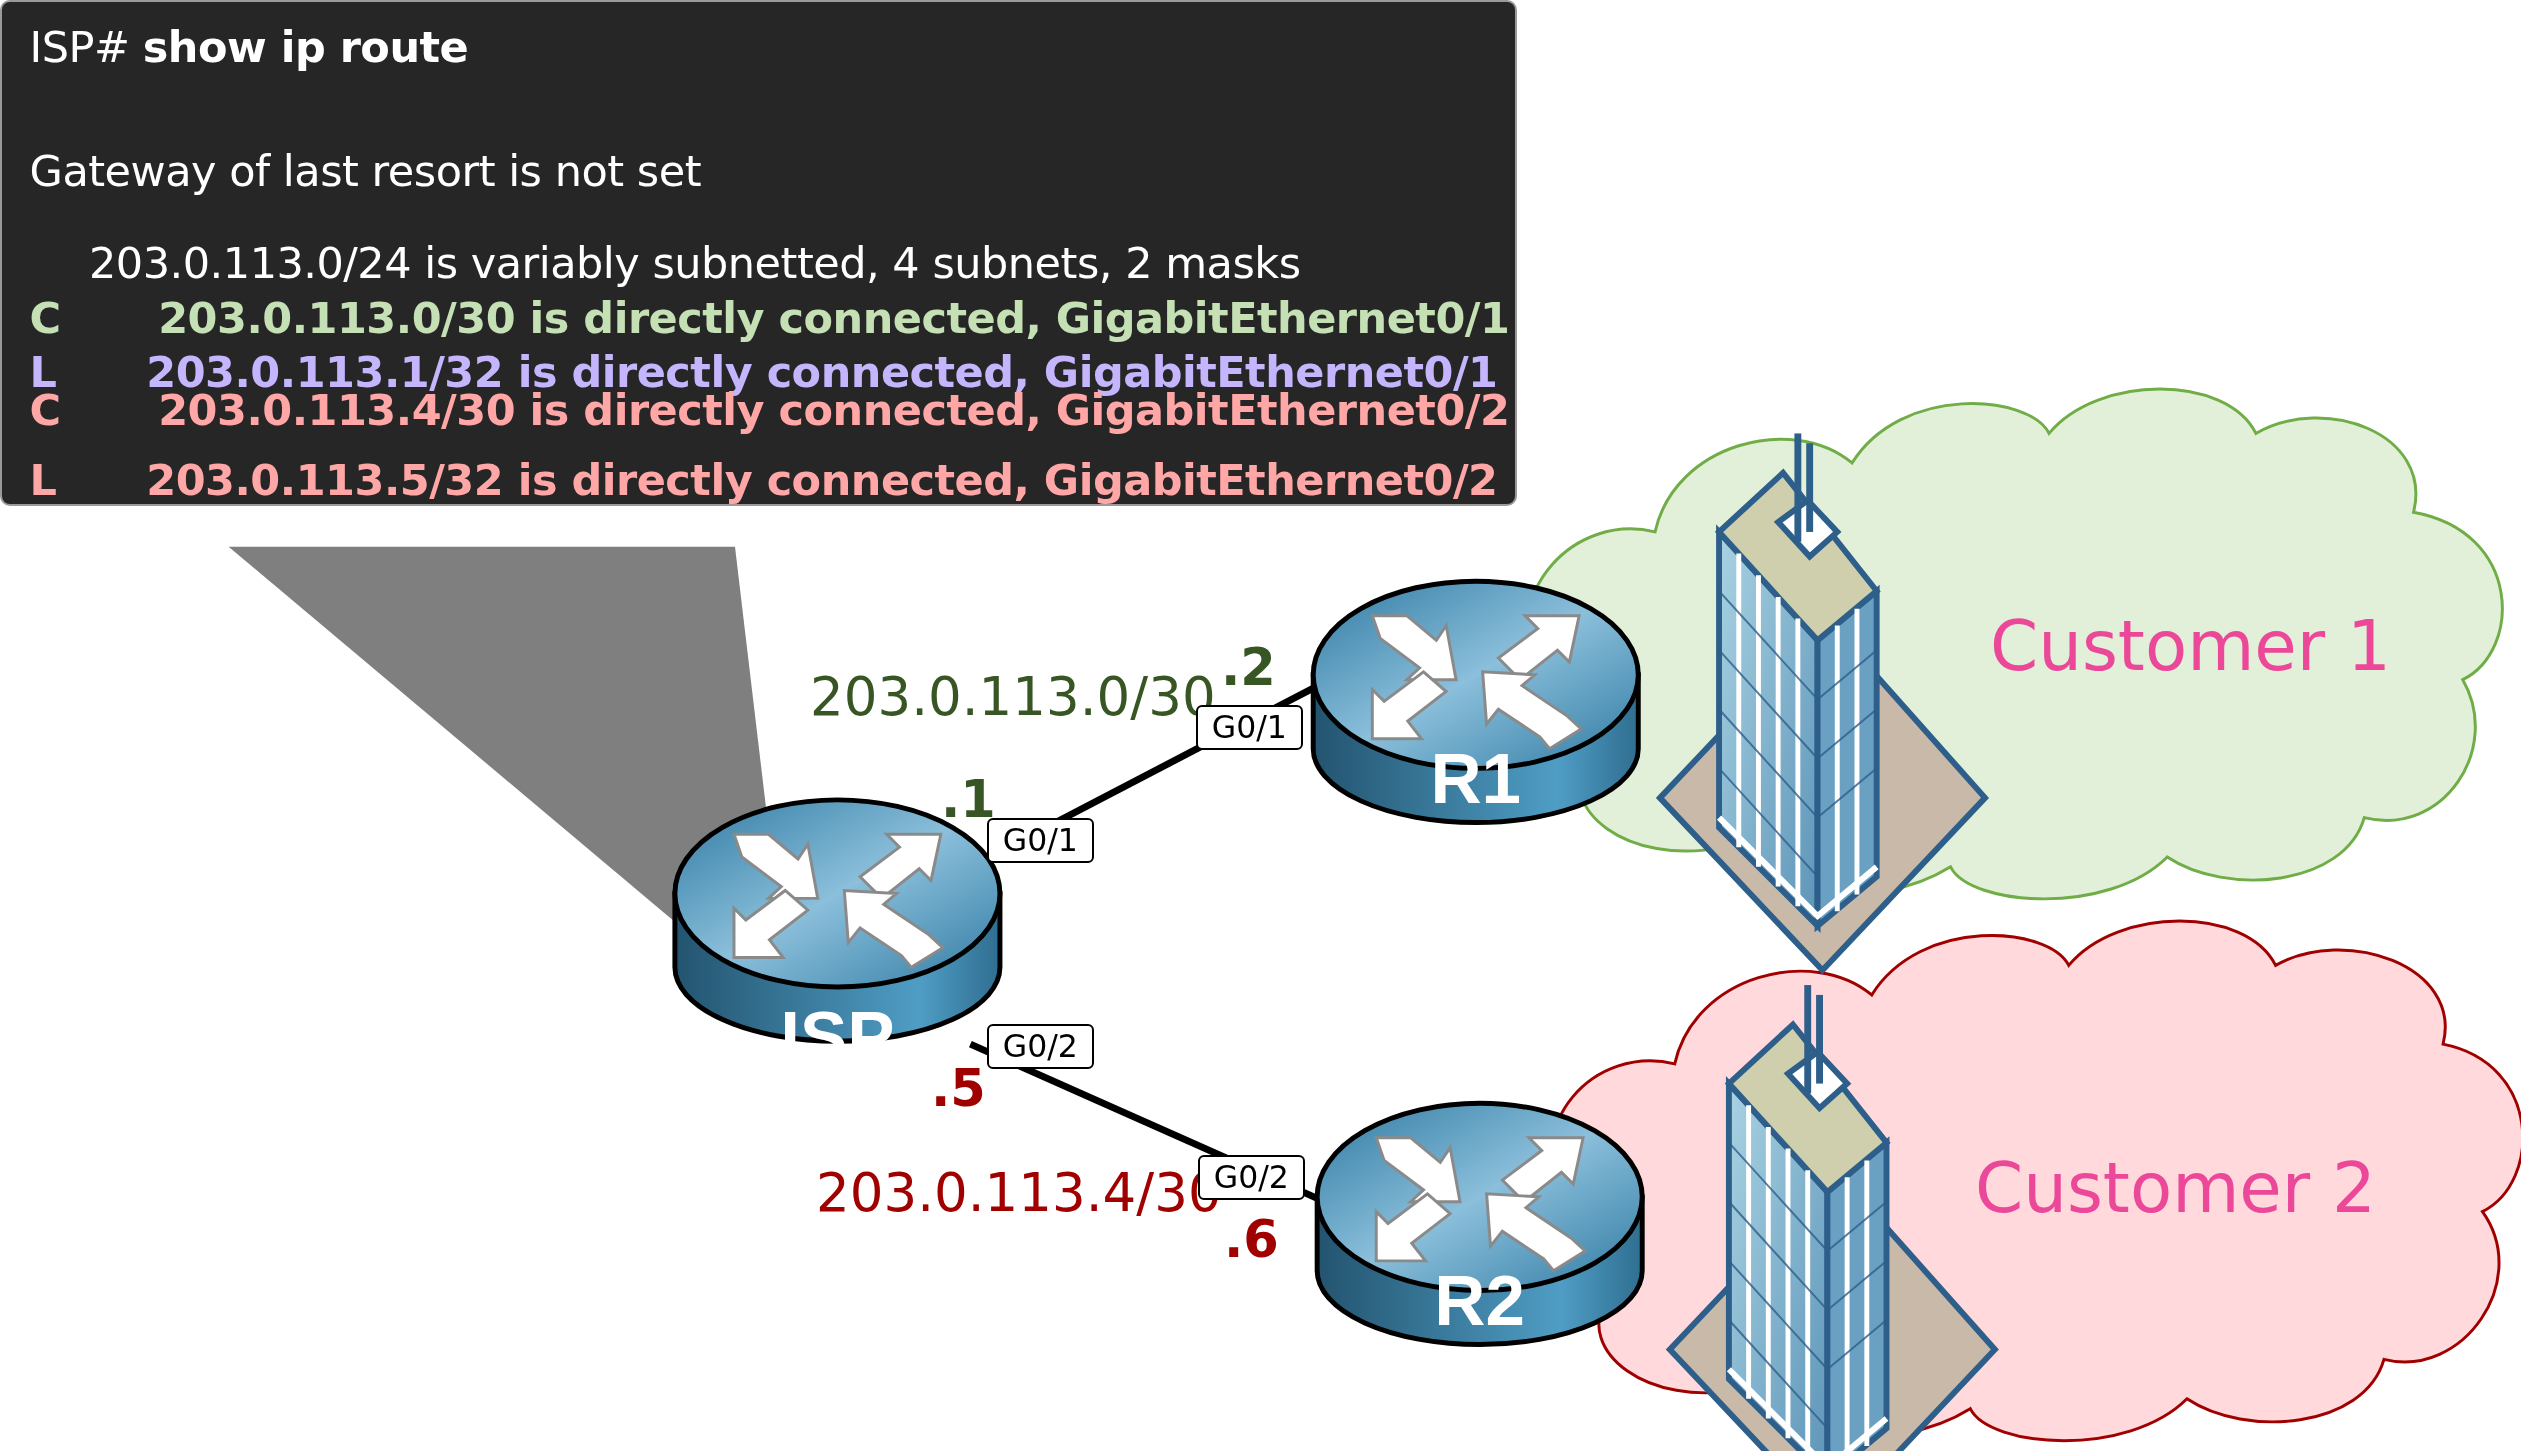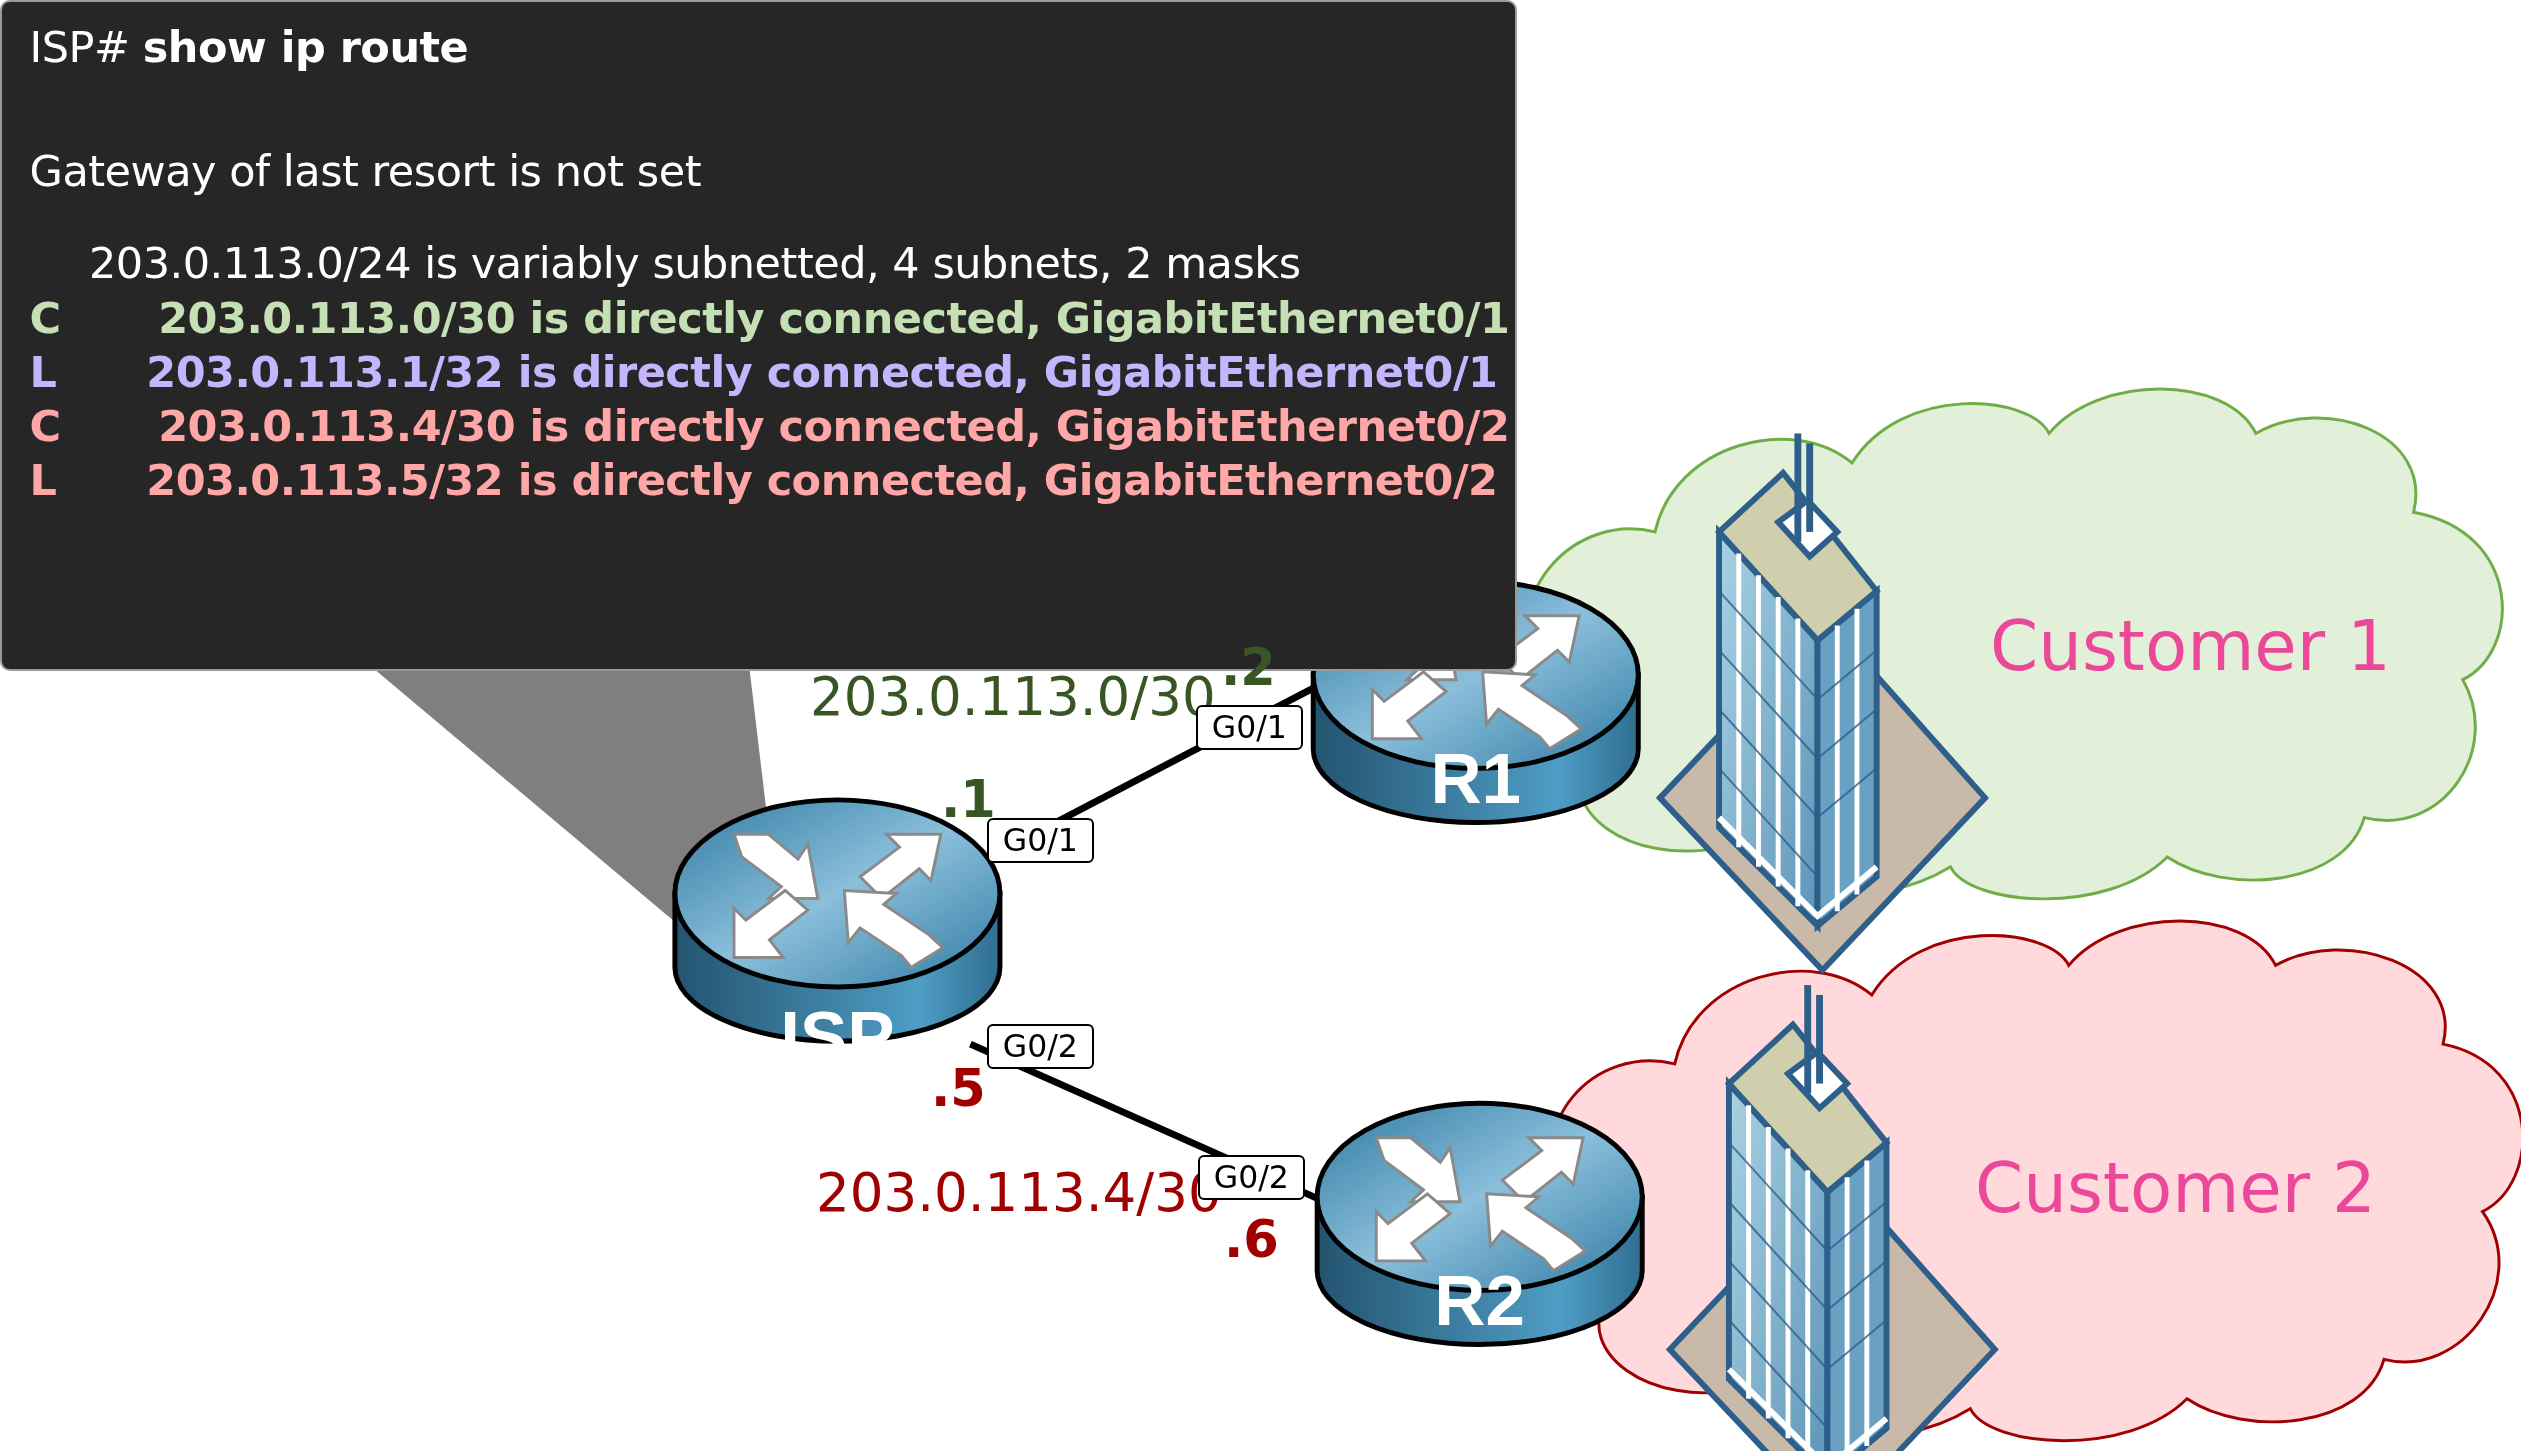"ISP# show ip route" .terminal { height: 667px -> 502px }
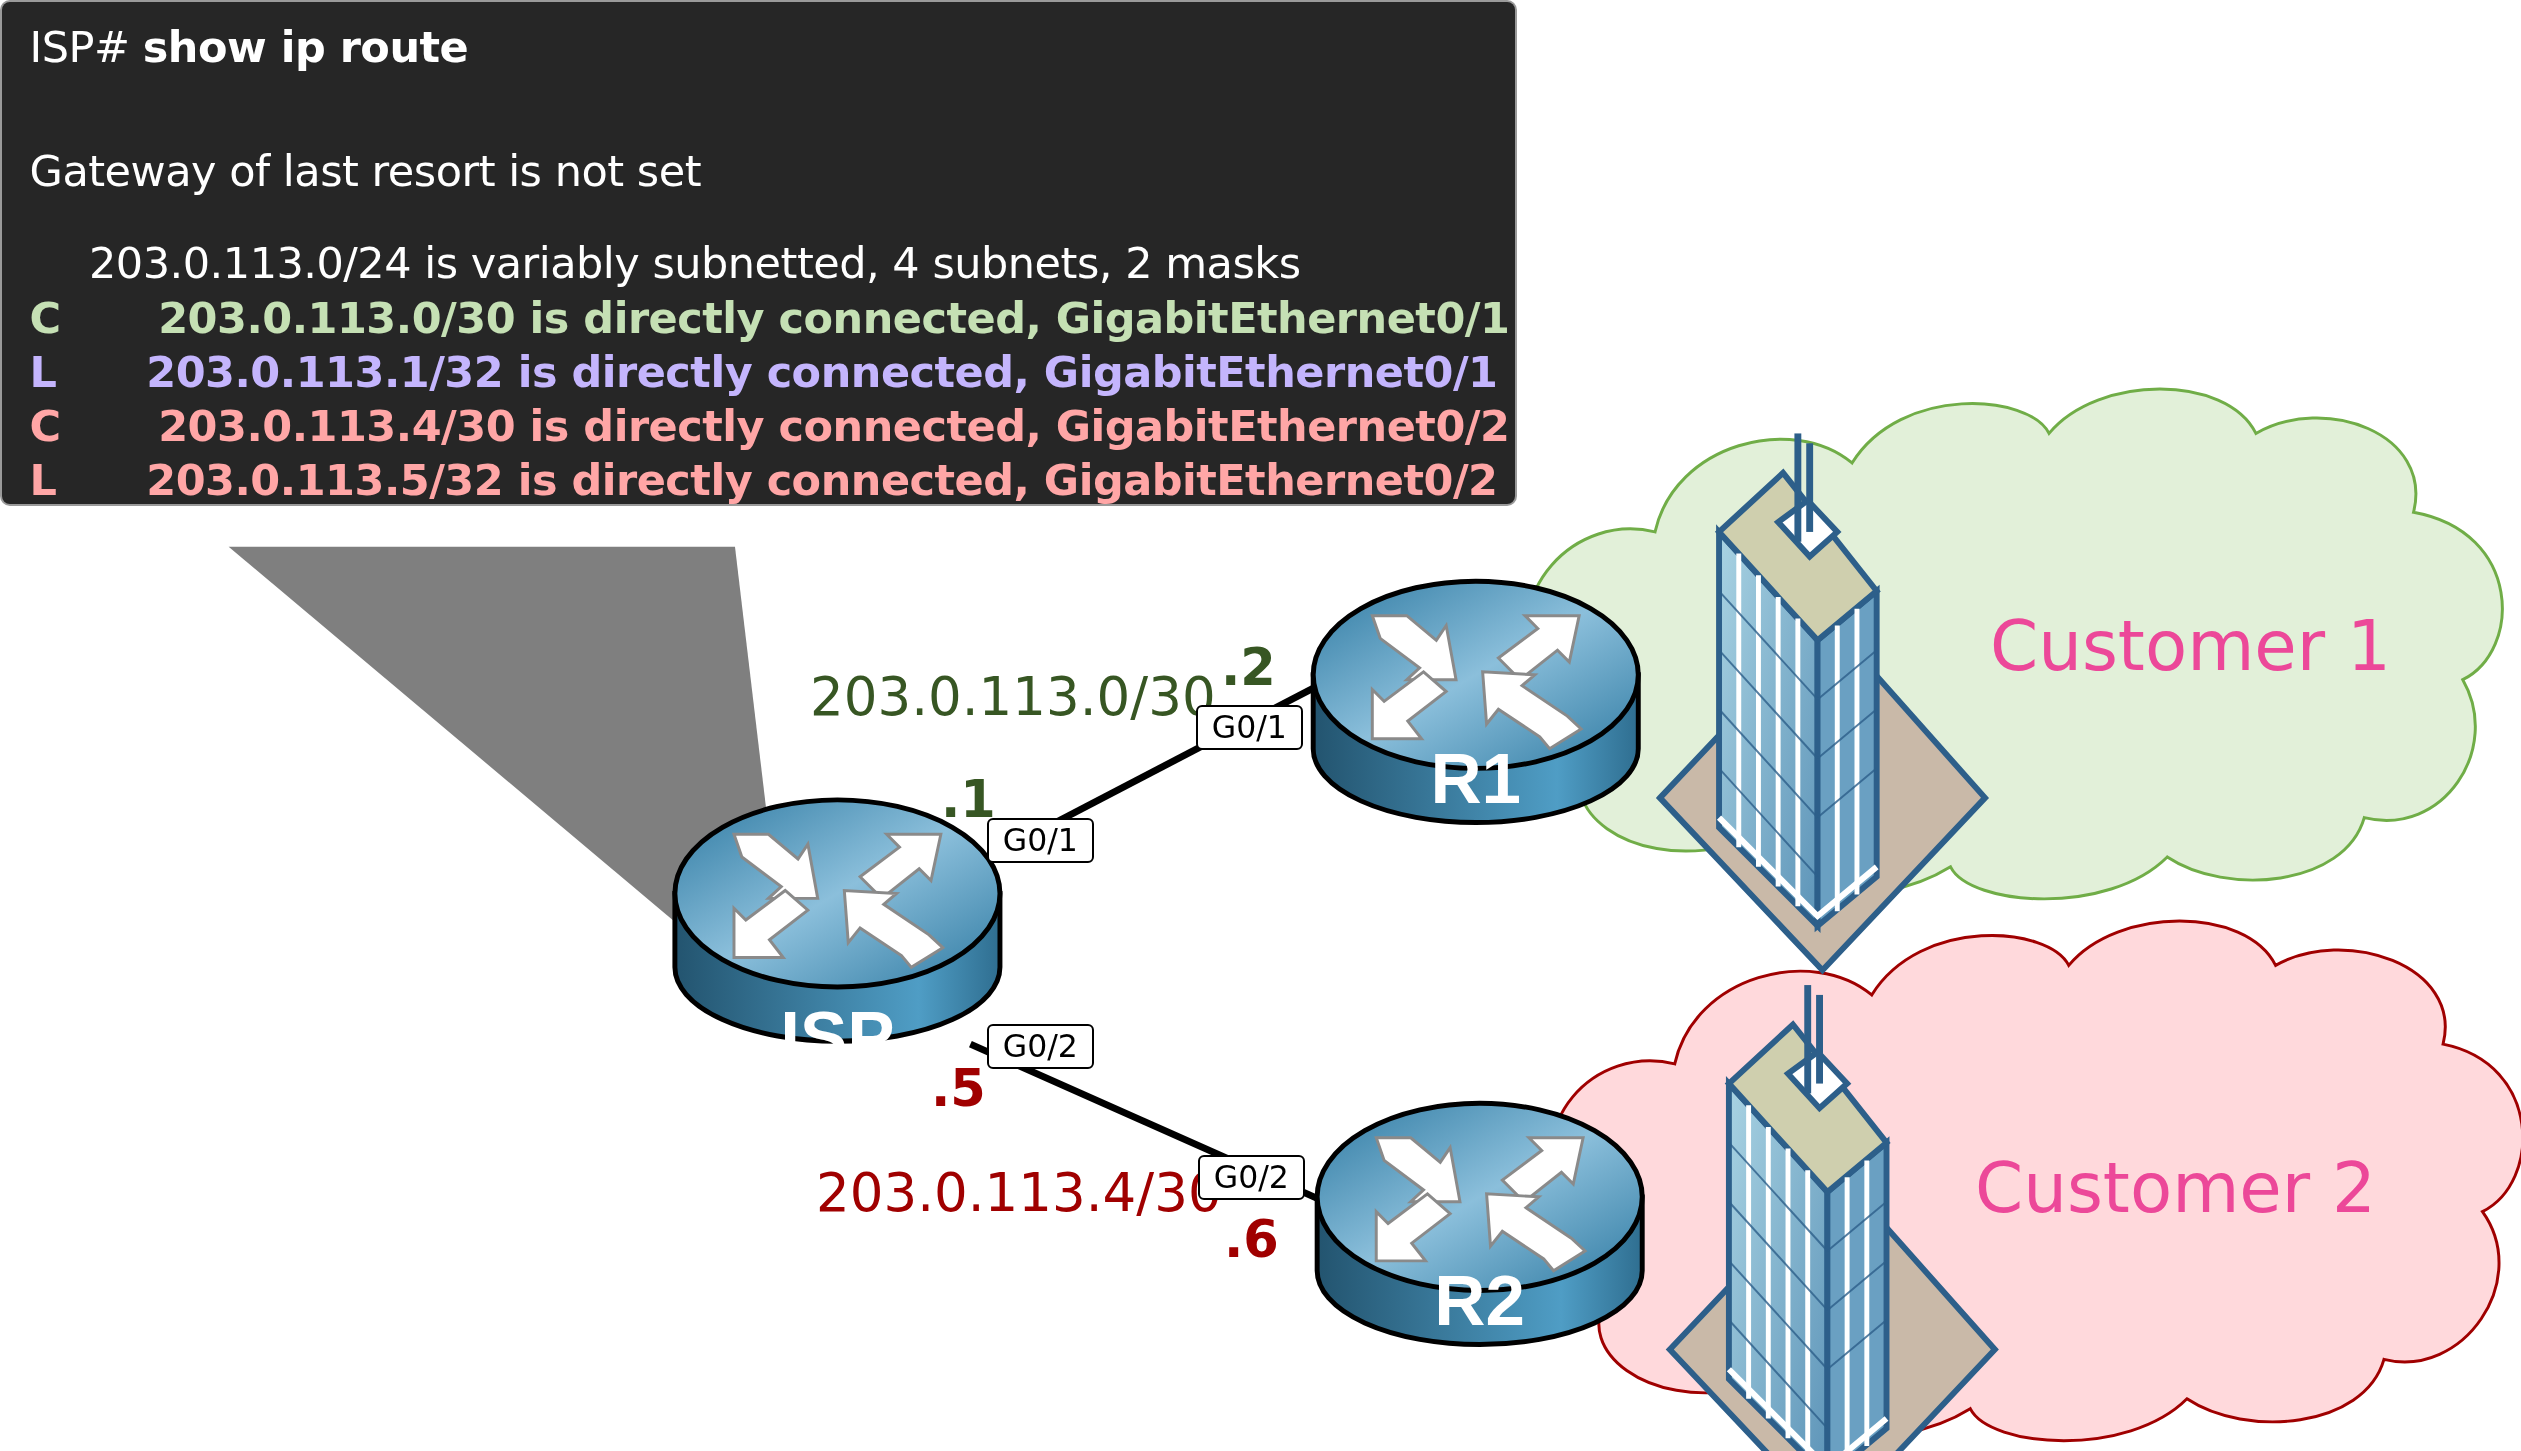"C 203.0.113.4/30 is directly connected," .route.r2 { top: 399px -> 383px }
